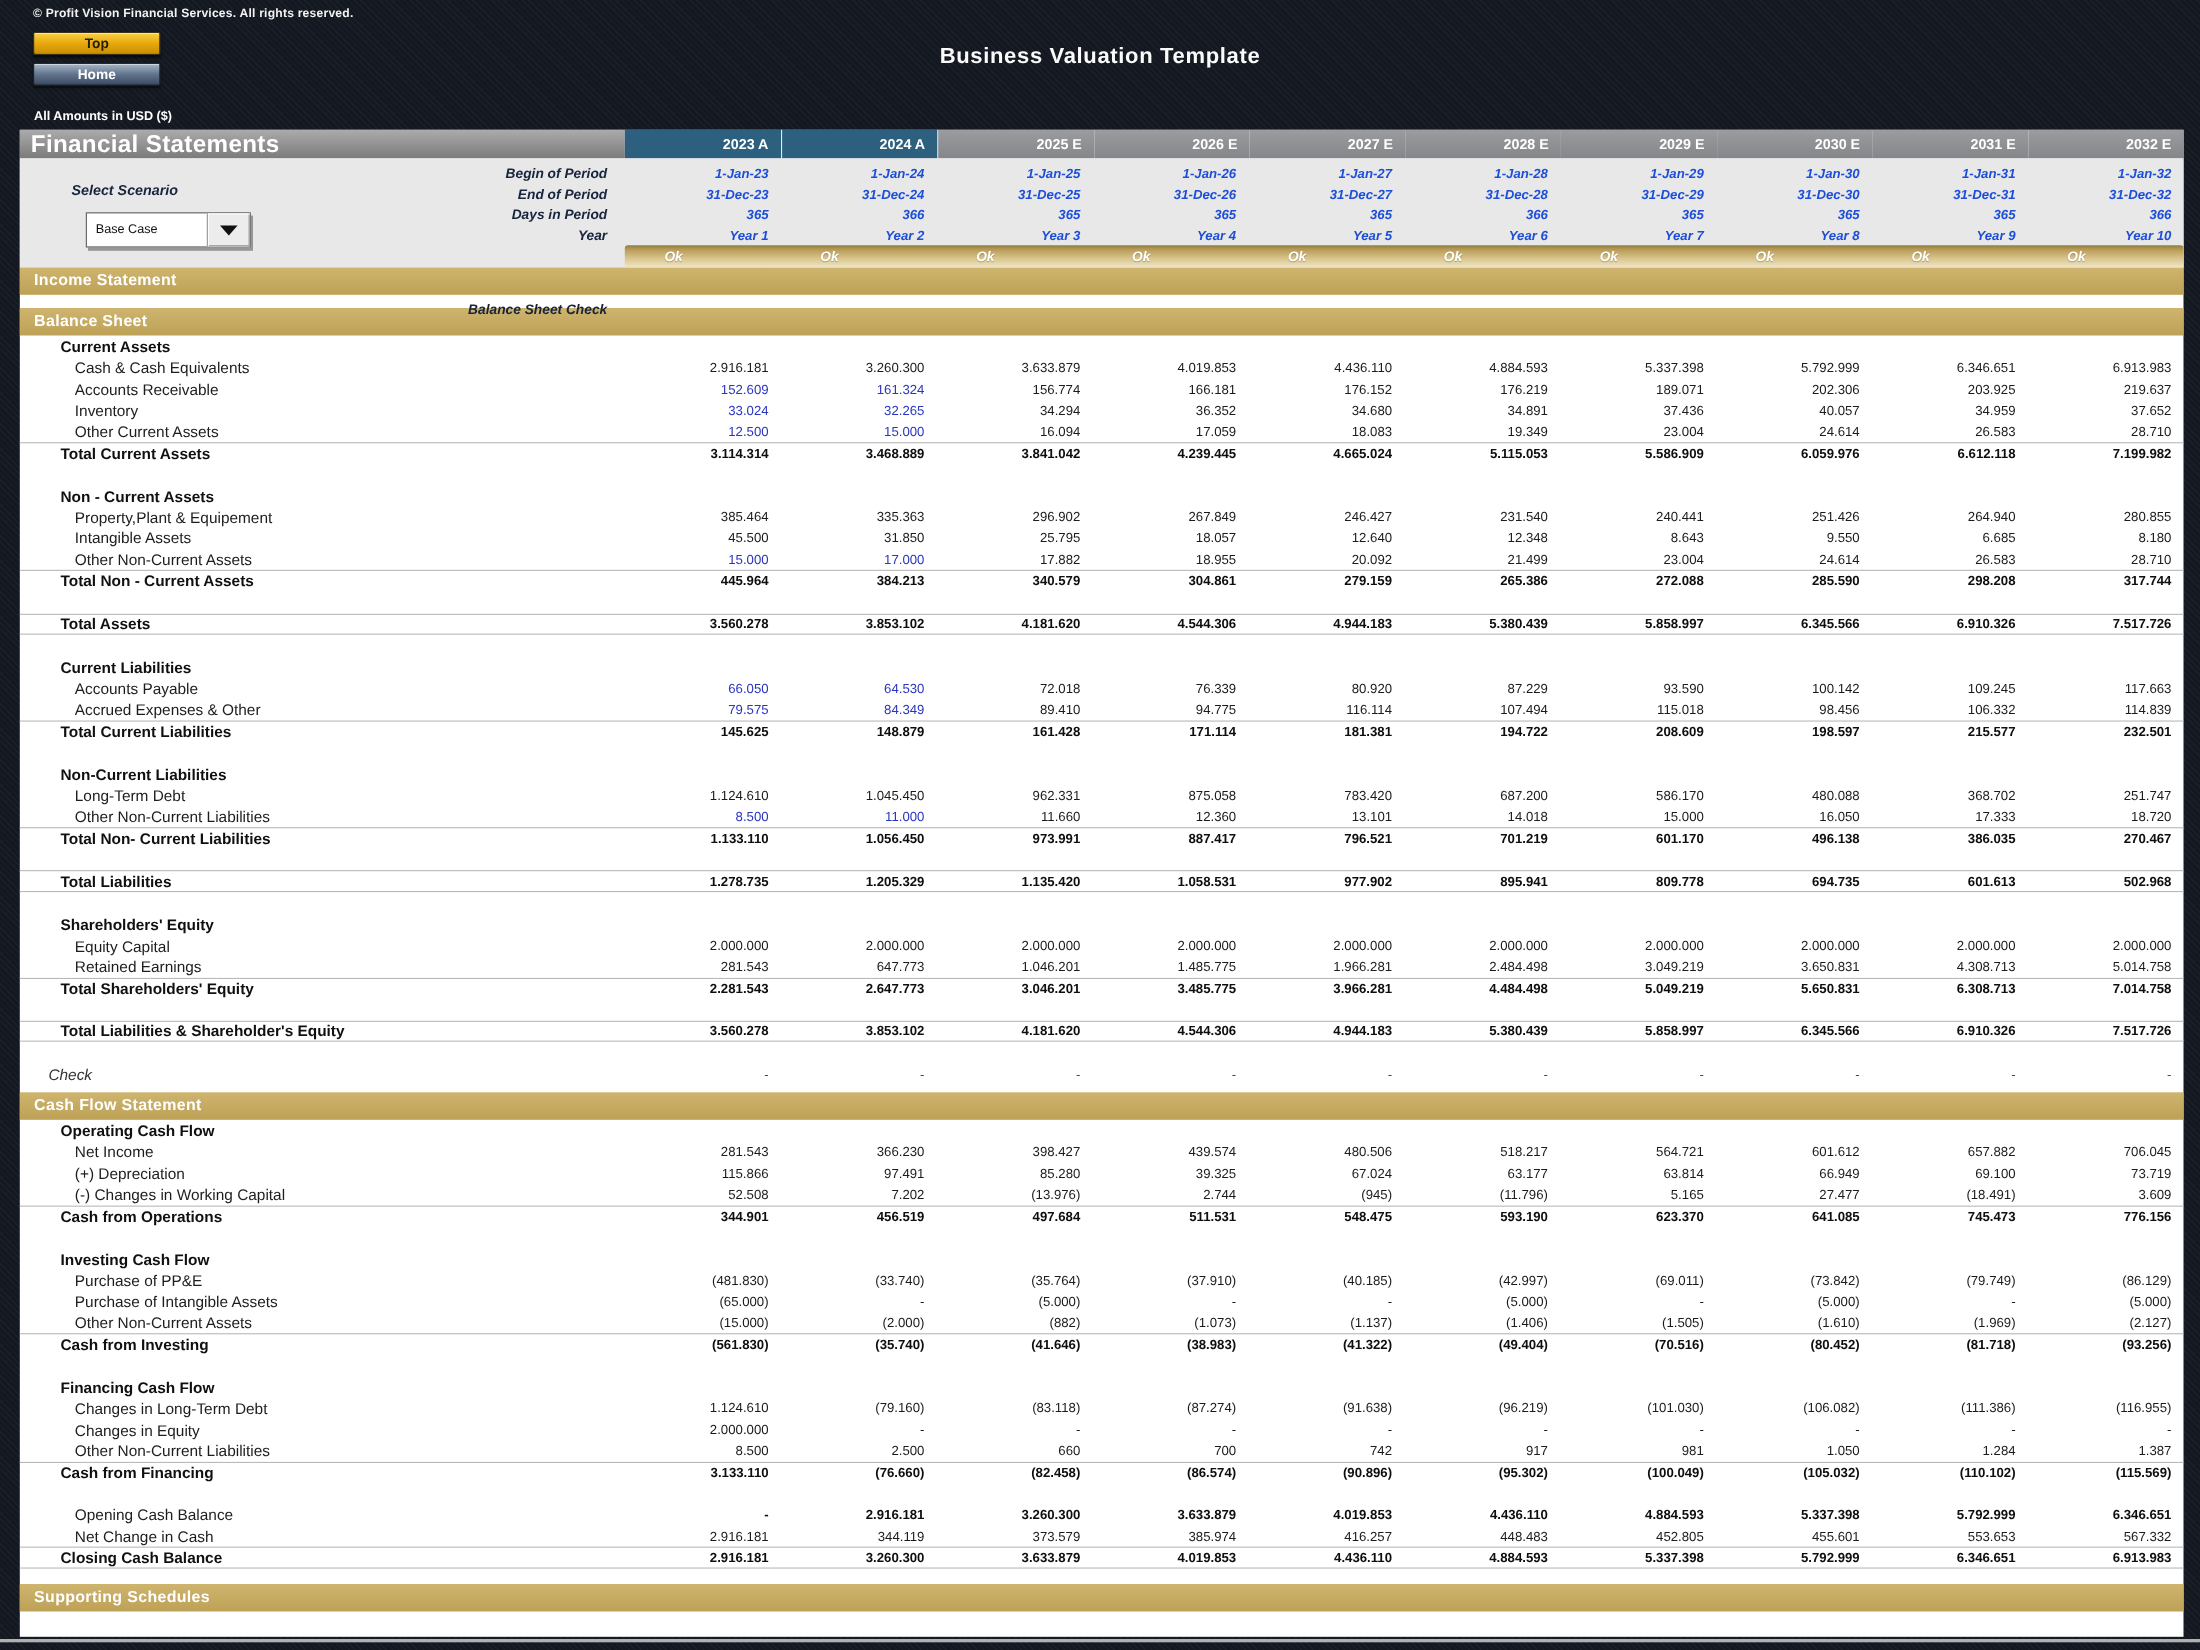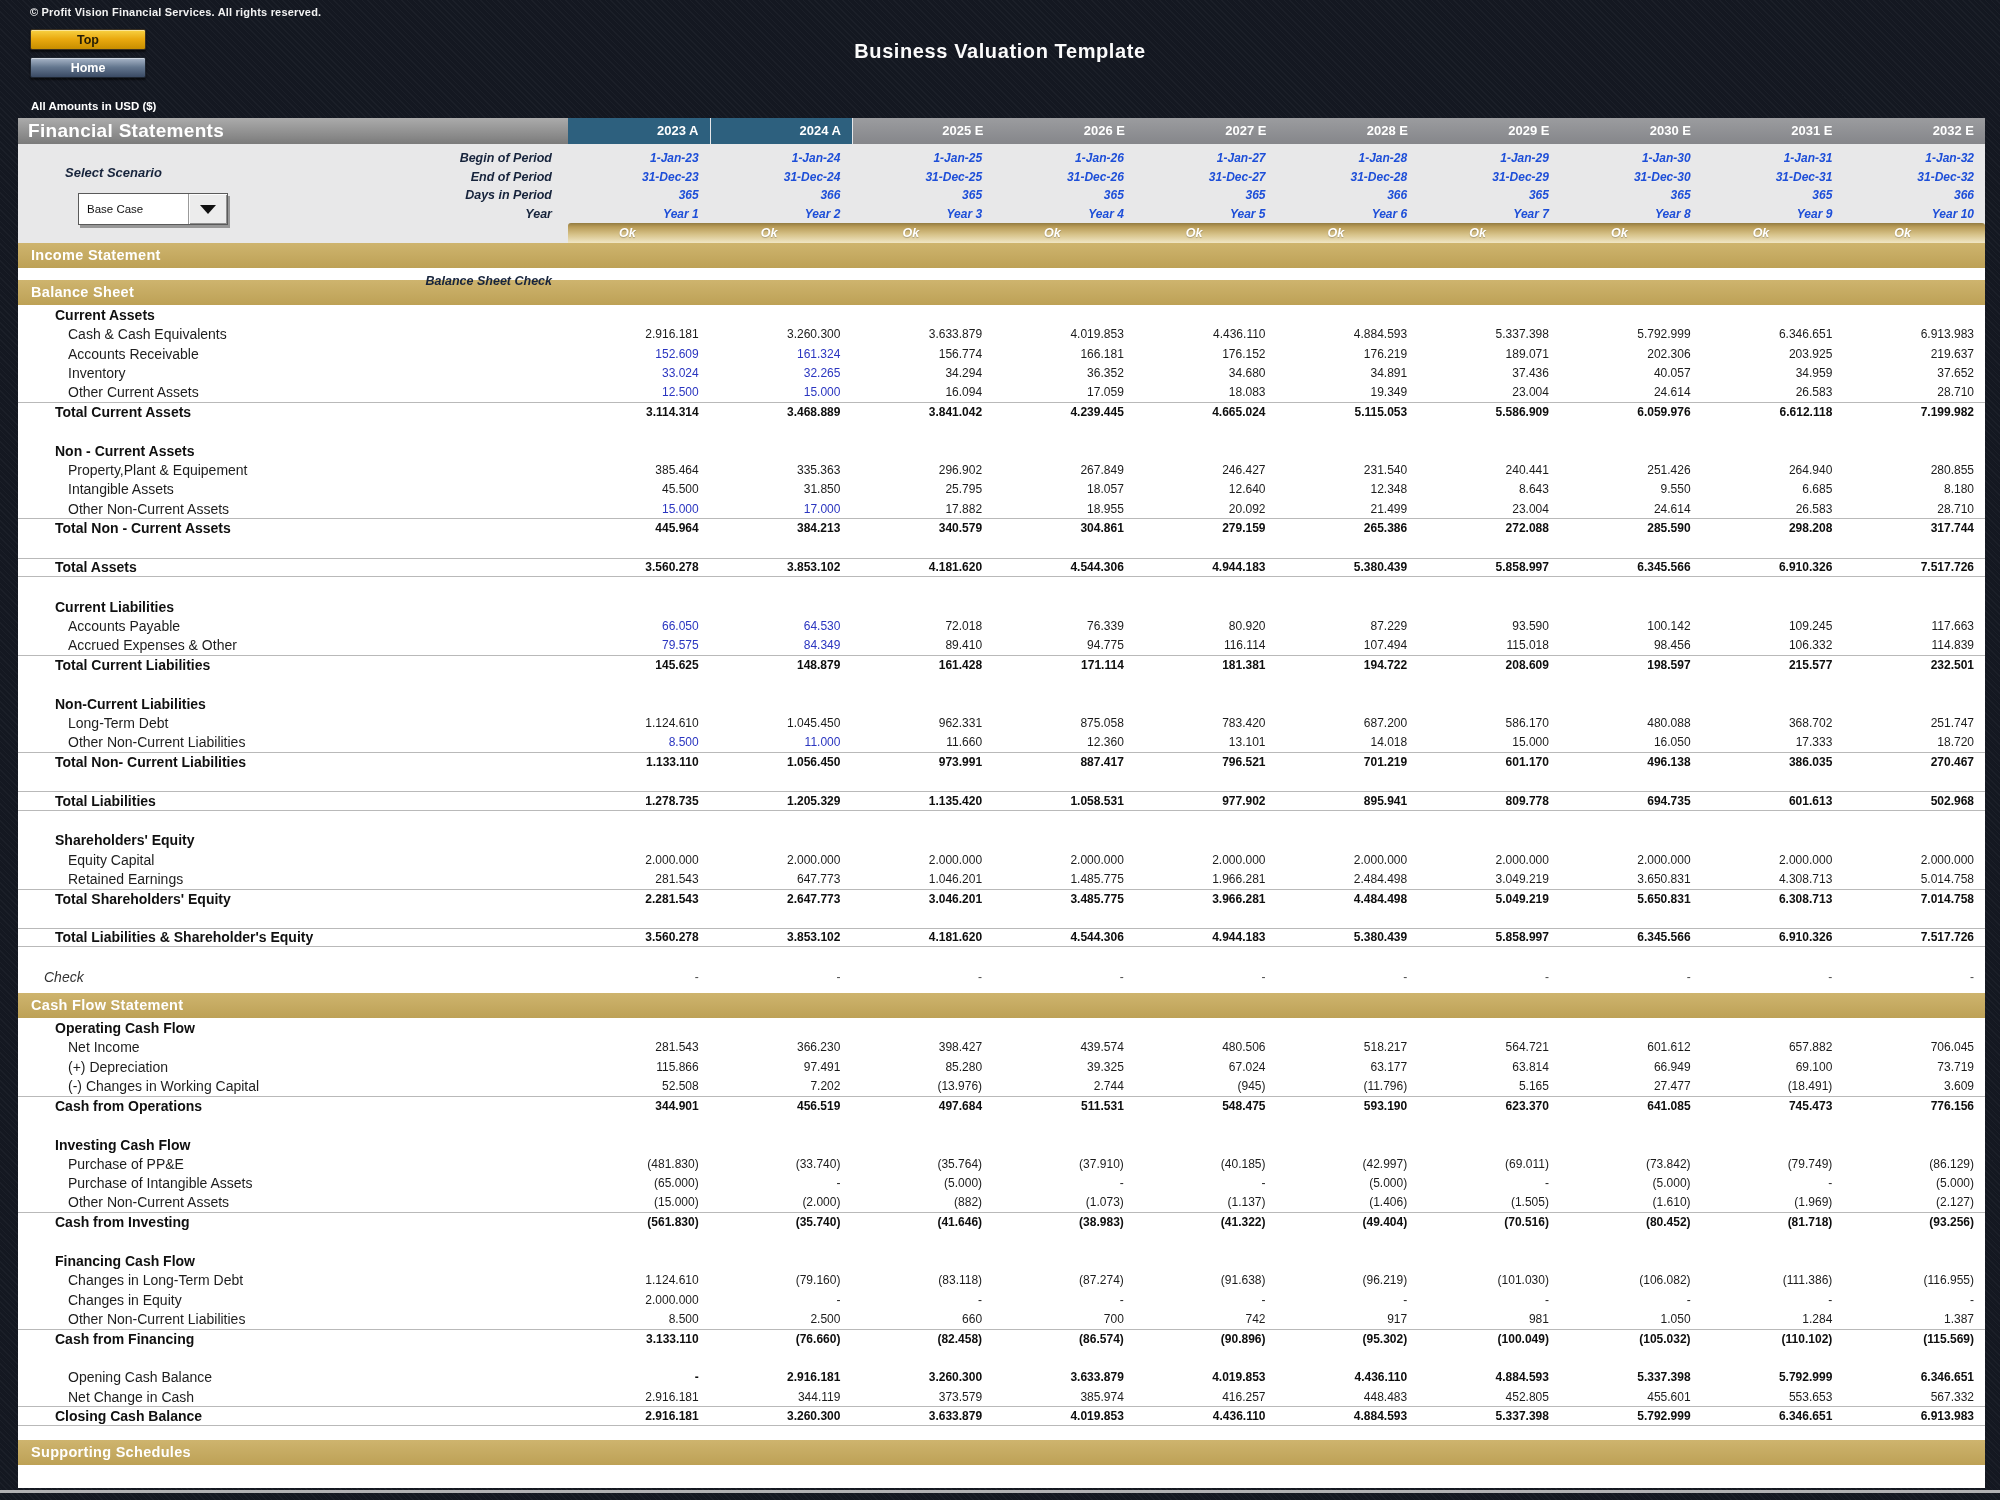"Financial Statements" .fs-title { font-size: 19px -> 22px }
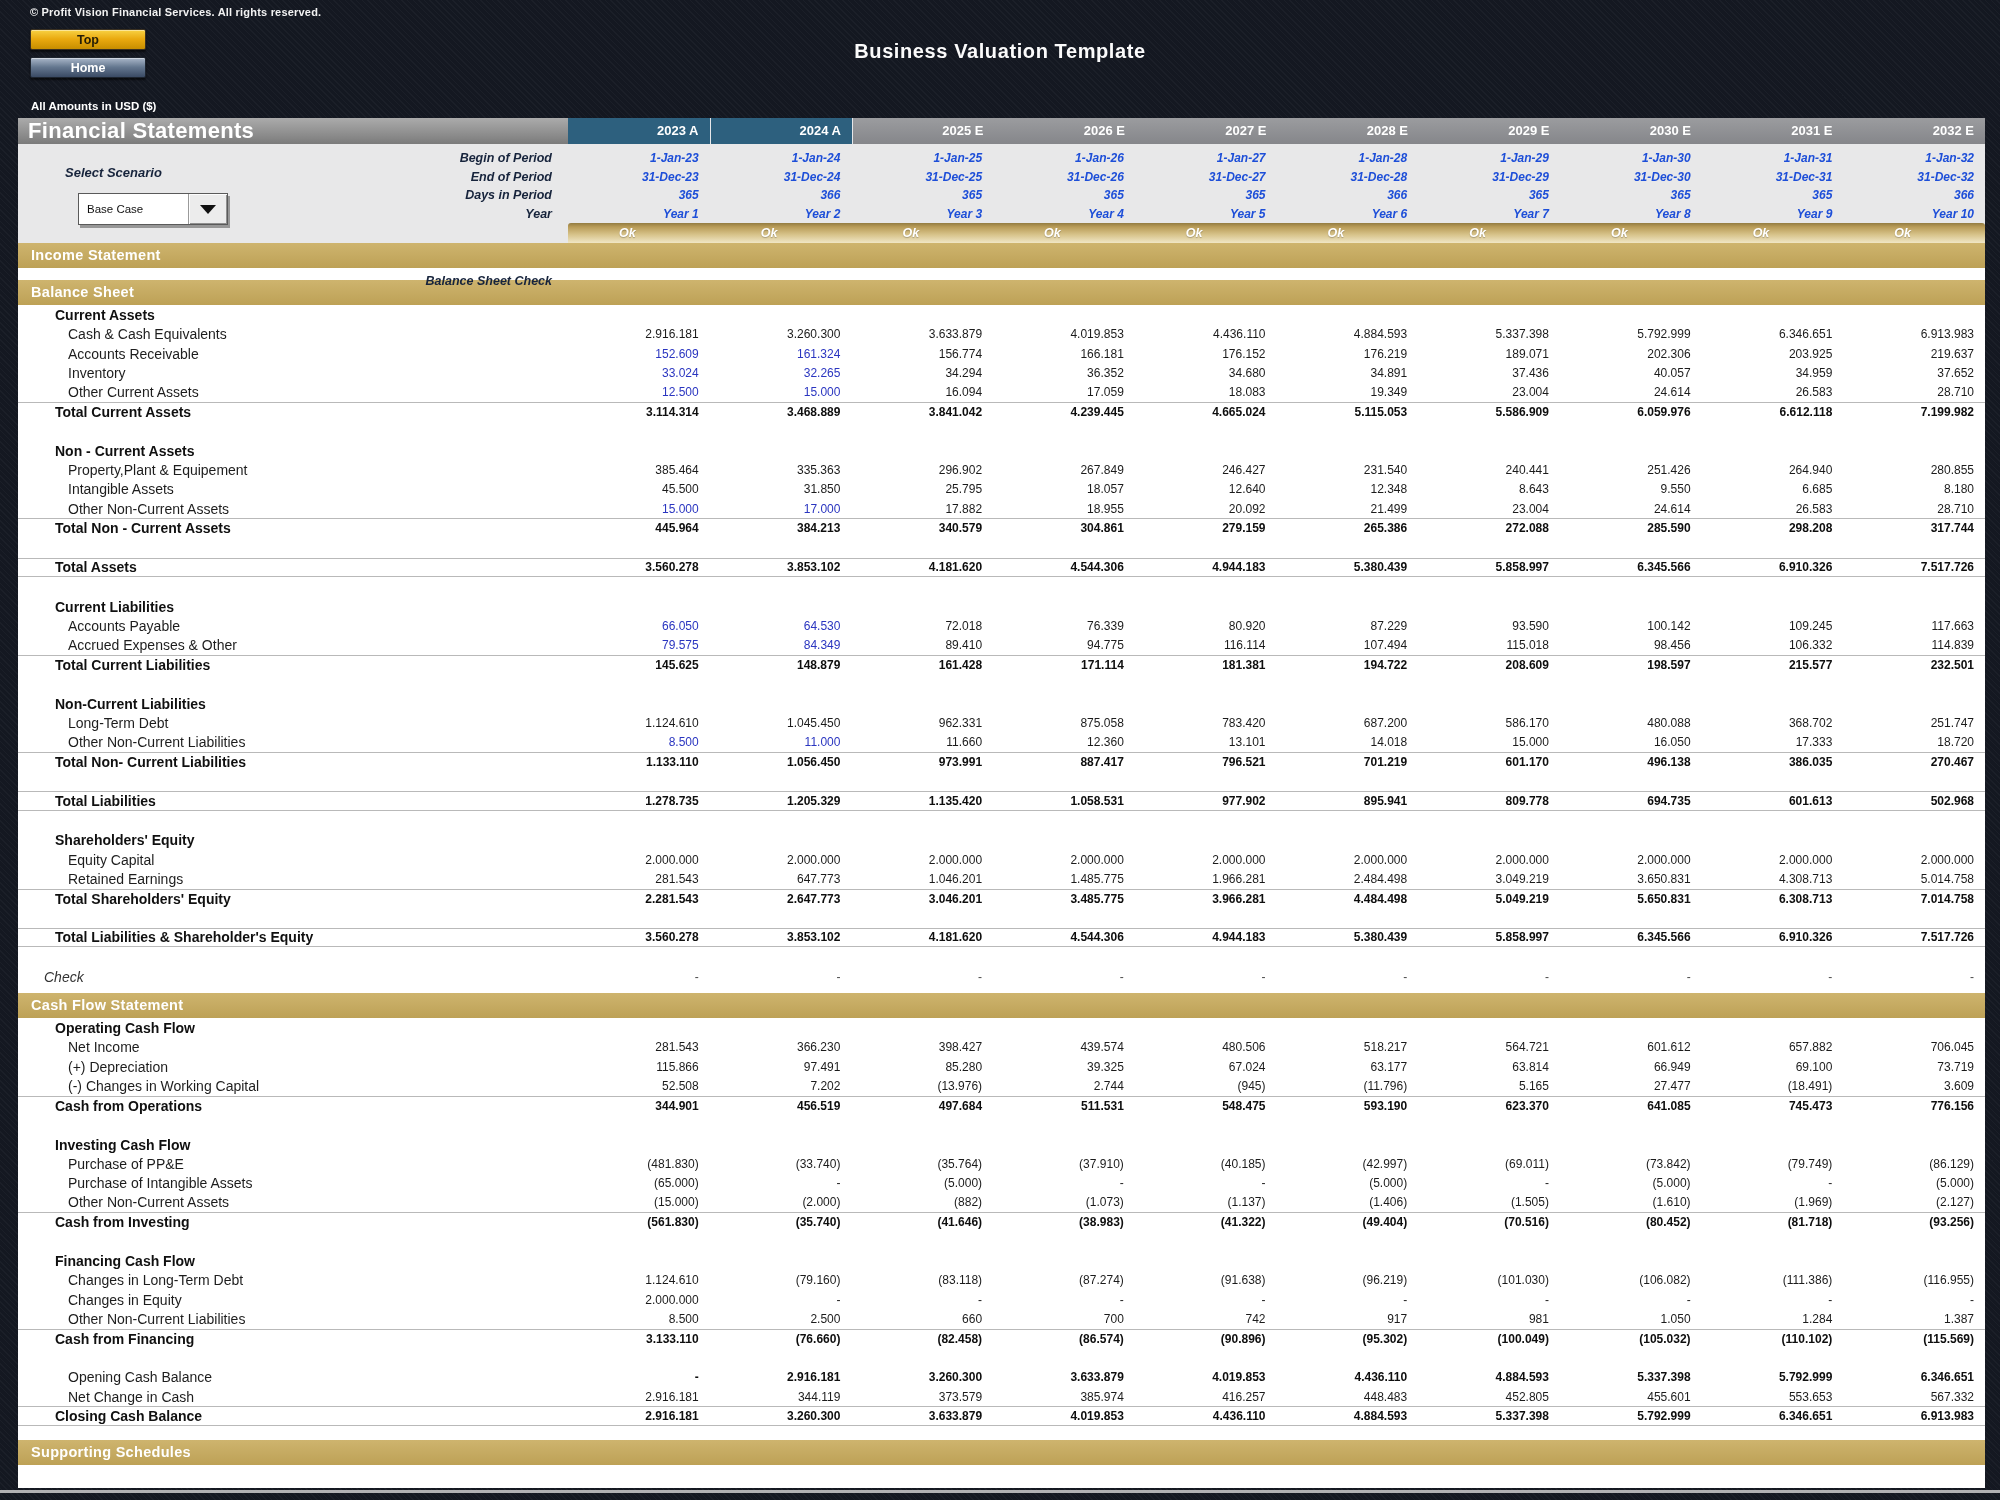"Ok" .okc { padding-left: 51px -> 36px }
